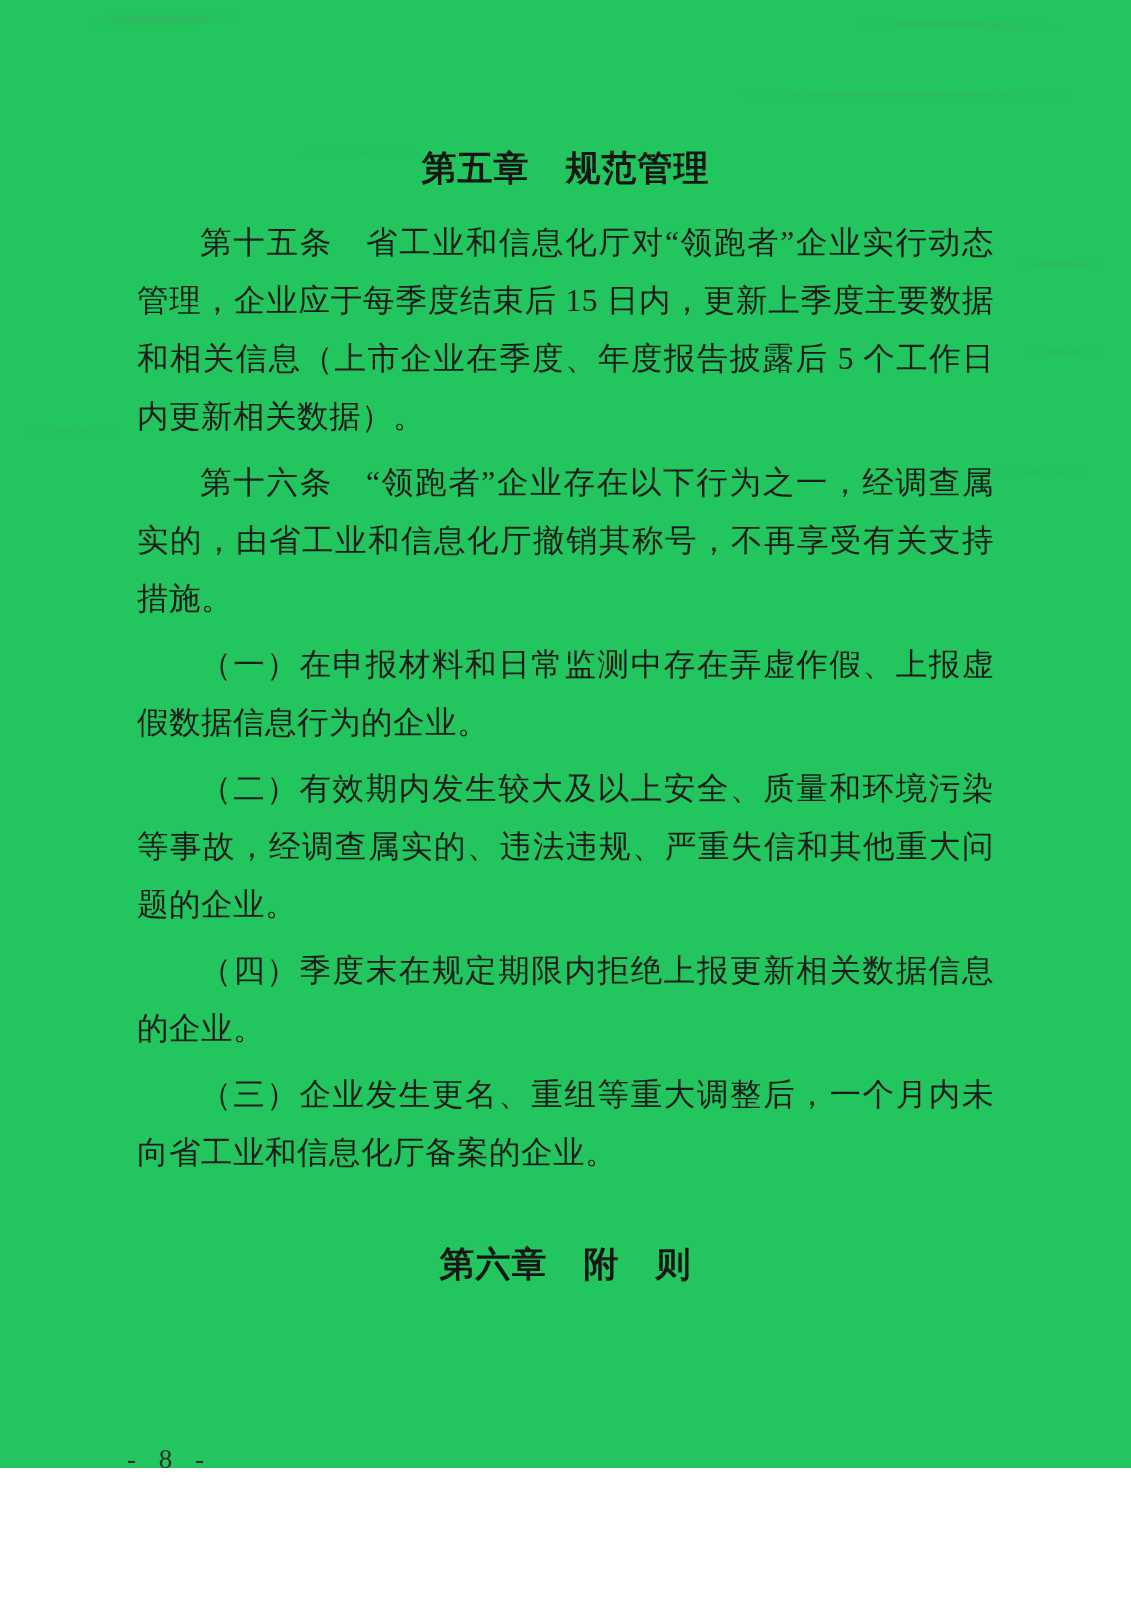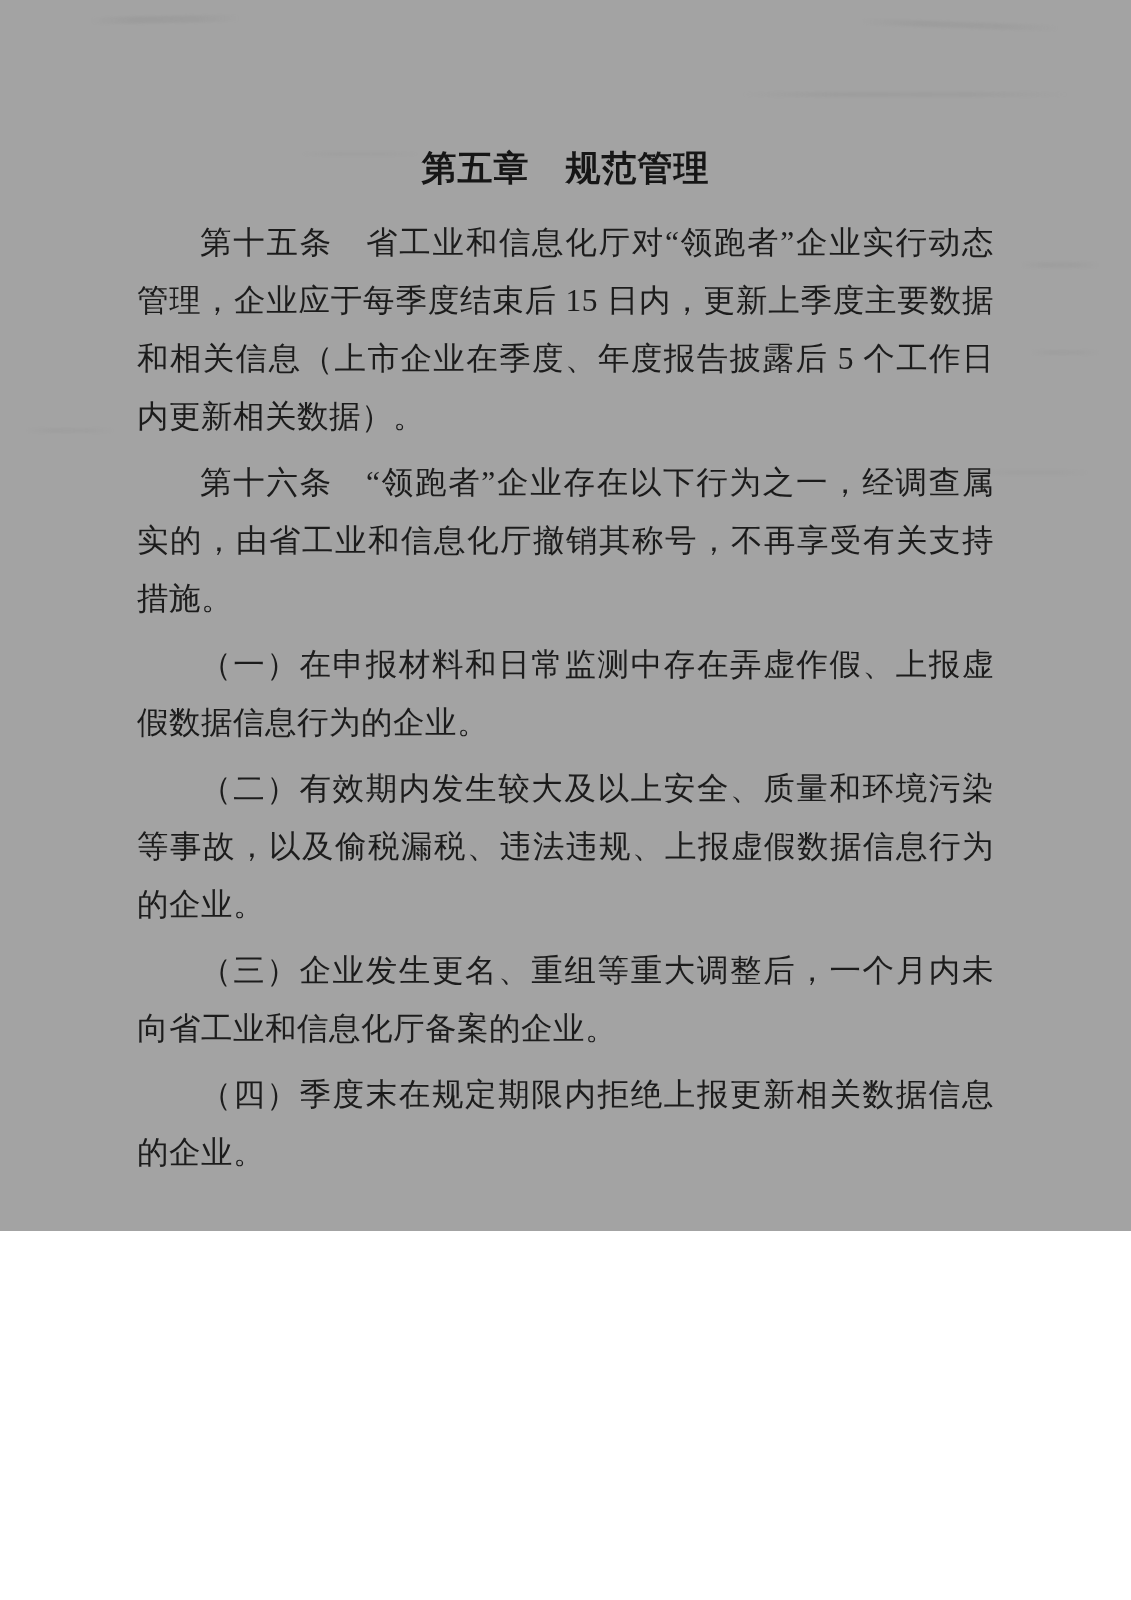"第五章 规范管理" .page { background: #a3a3a3 -> #22c55e; height: 1231px -> 1468px }
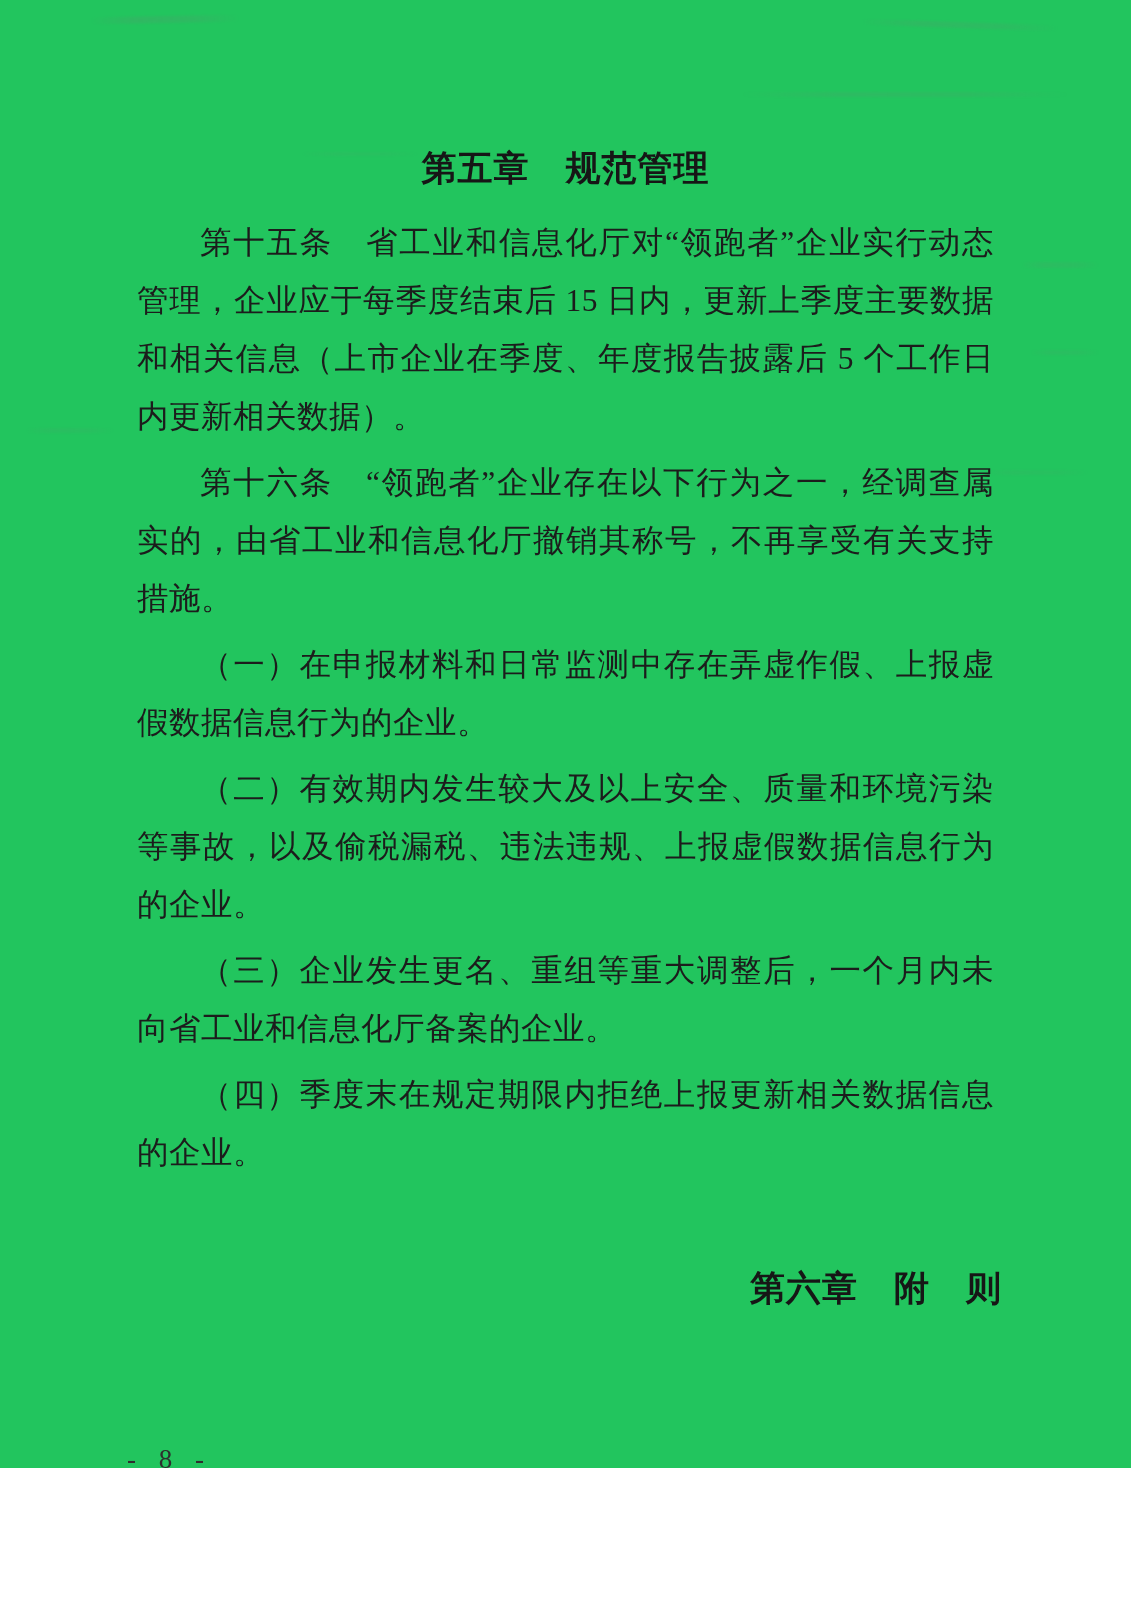"（二）有效期内发生较大及以上安全、质量和环境污染等事故，以及偷税漏税、违法违规、" p.para { text: 以及偷税漏税、违法违规、上报虚假数据信息行为 -> 经调查属实的、违法违规、严重失信和其他重大问题 }
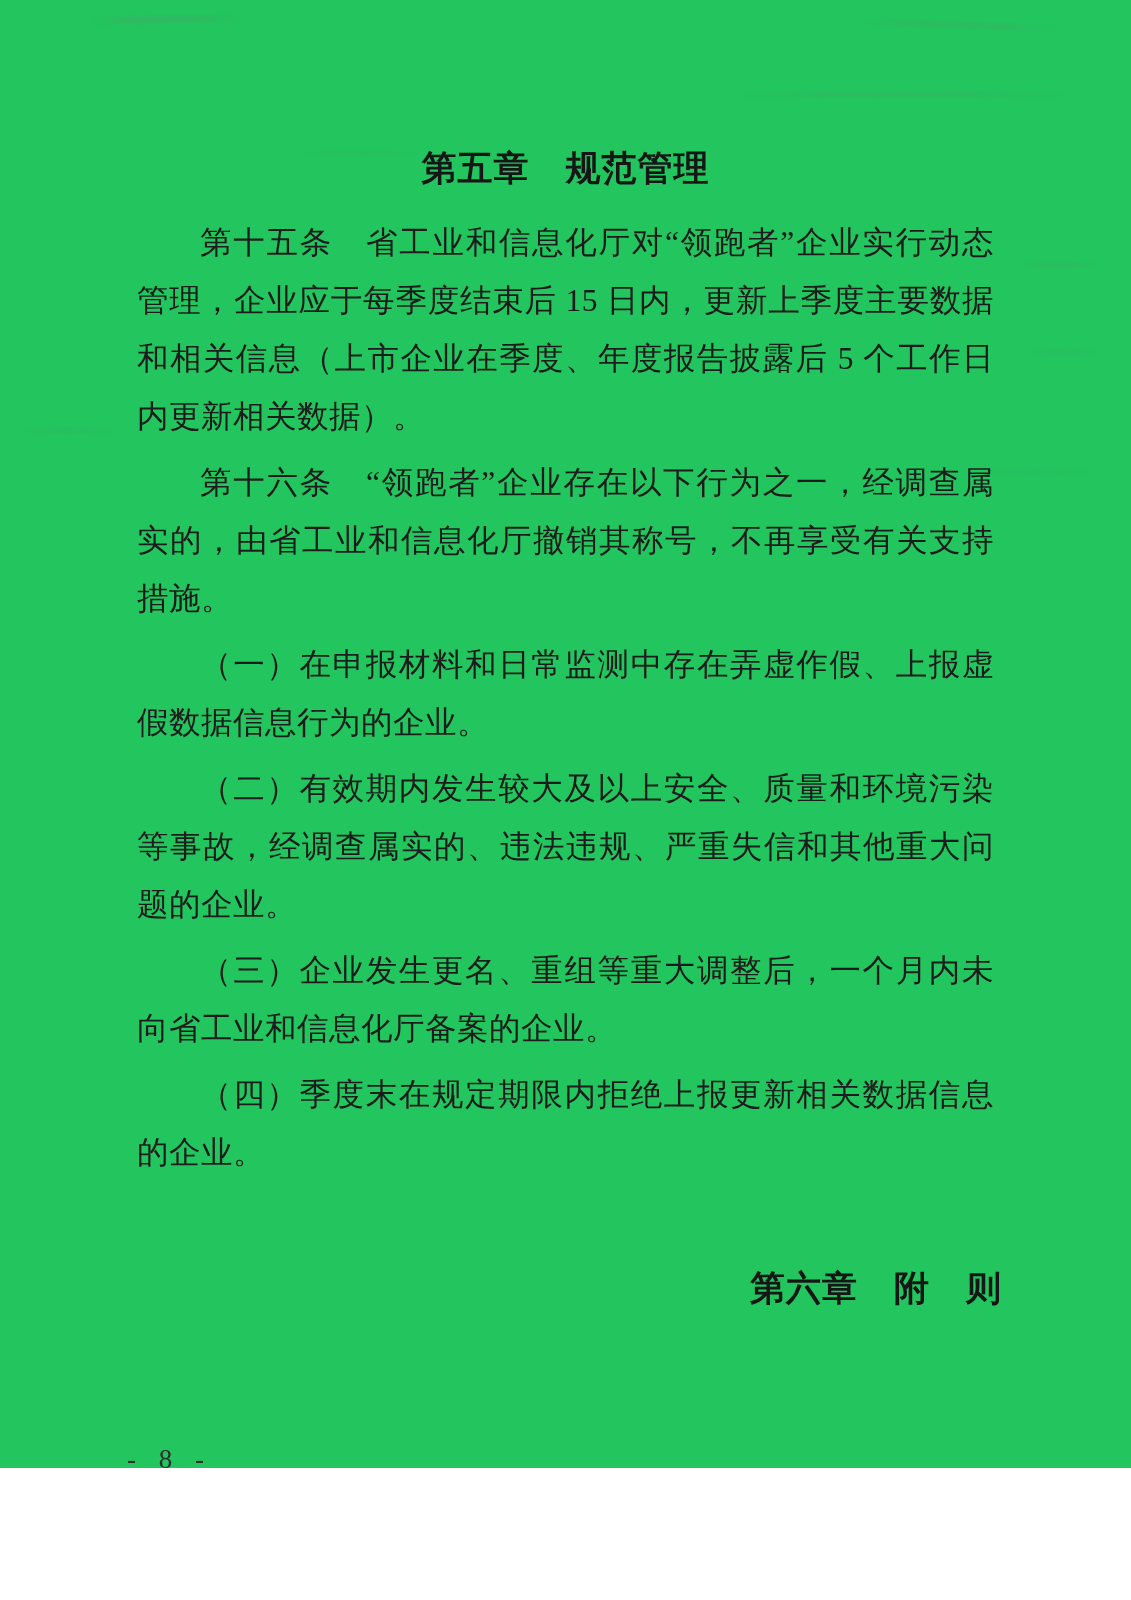"（三）企业发生更名、重组等重大调整后，一个月内未向省工业和信息化厅备案的企业。" p.para { order: before "（四）季度末在规定期限内拒绝上报更新相关数据信息的企业。" -> after "（四）季度末在规定期限内拒绝上报更新相关数据信息的企业。" }
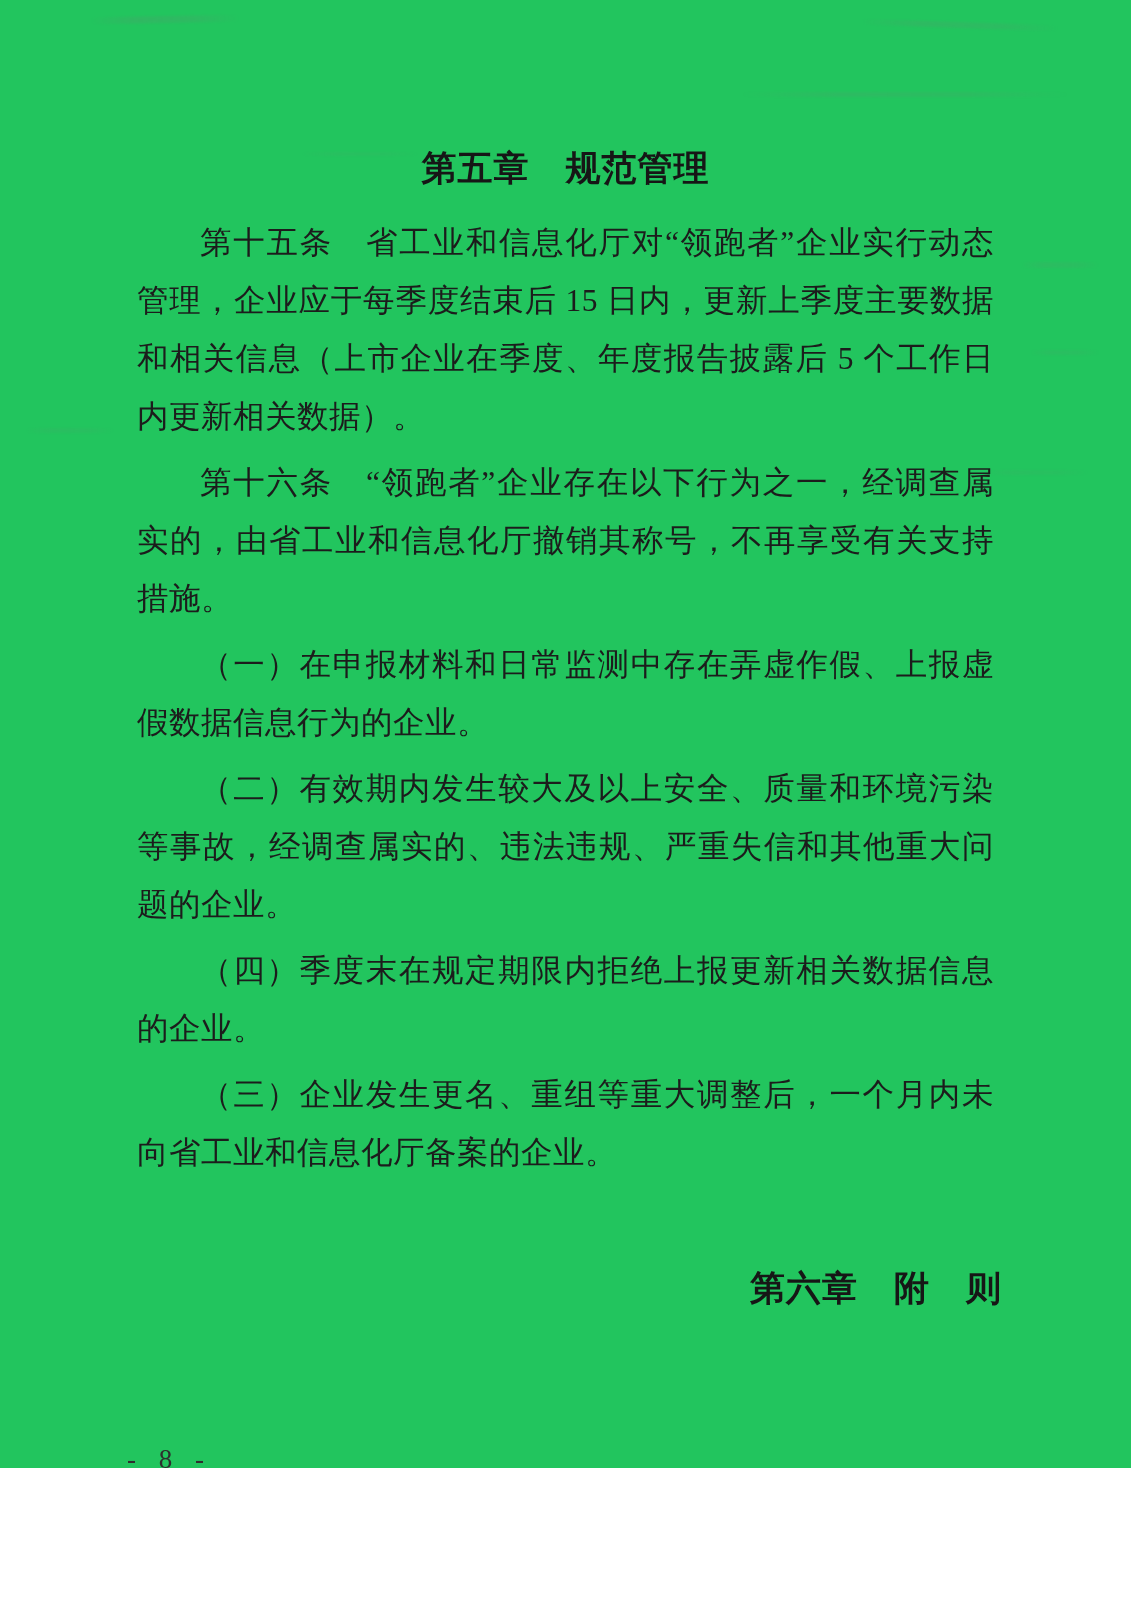"第六章 附 则" .chapter-title.ch6 { margin-top: 84px -> 60px; text-align: right -> none }
